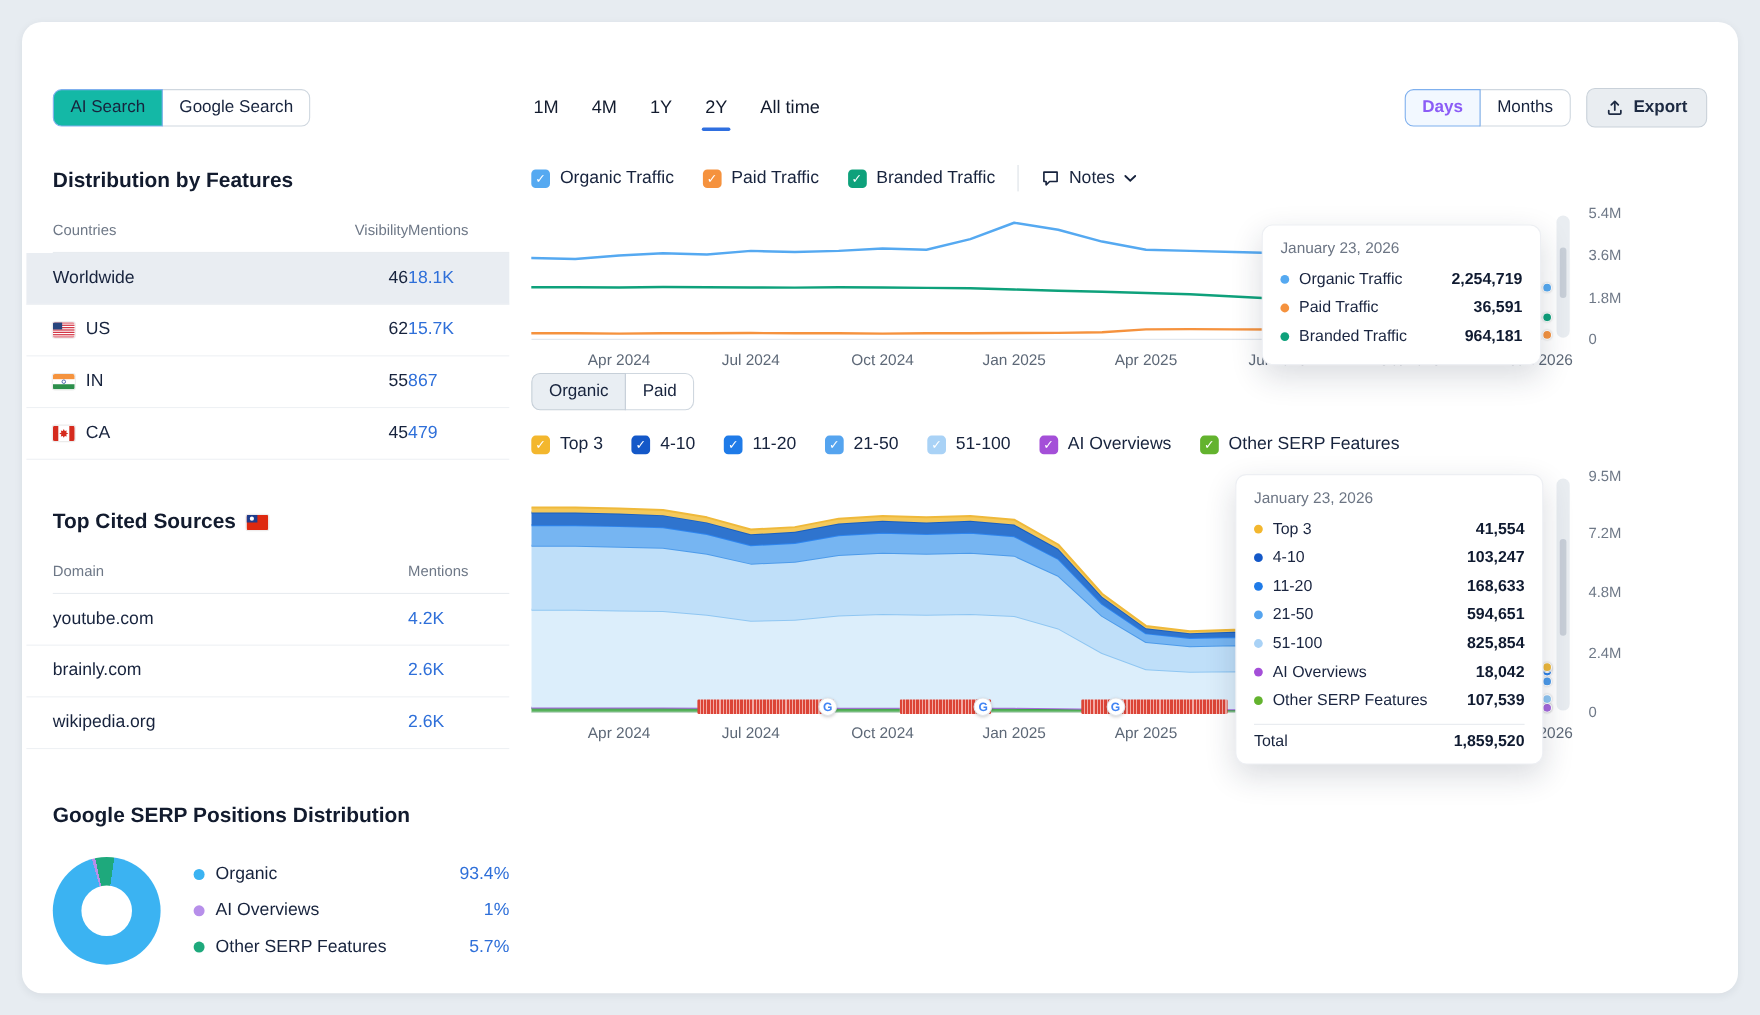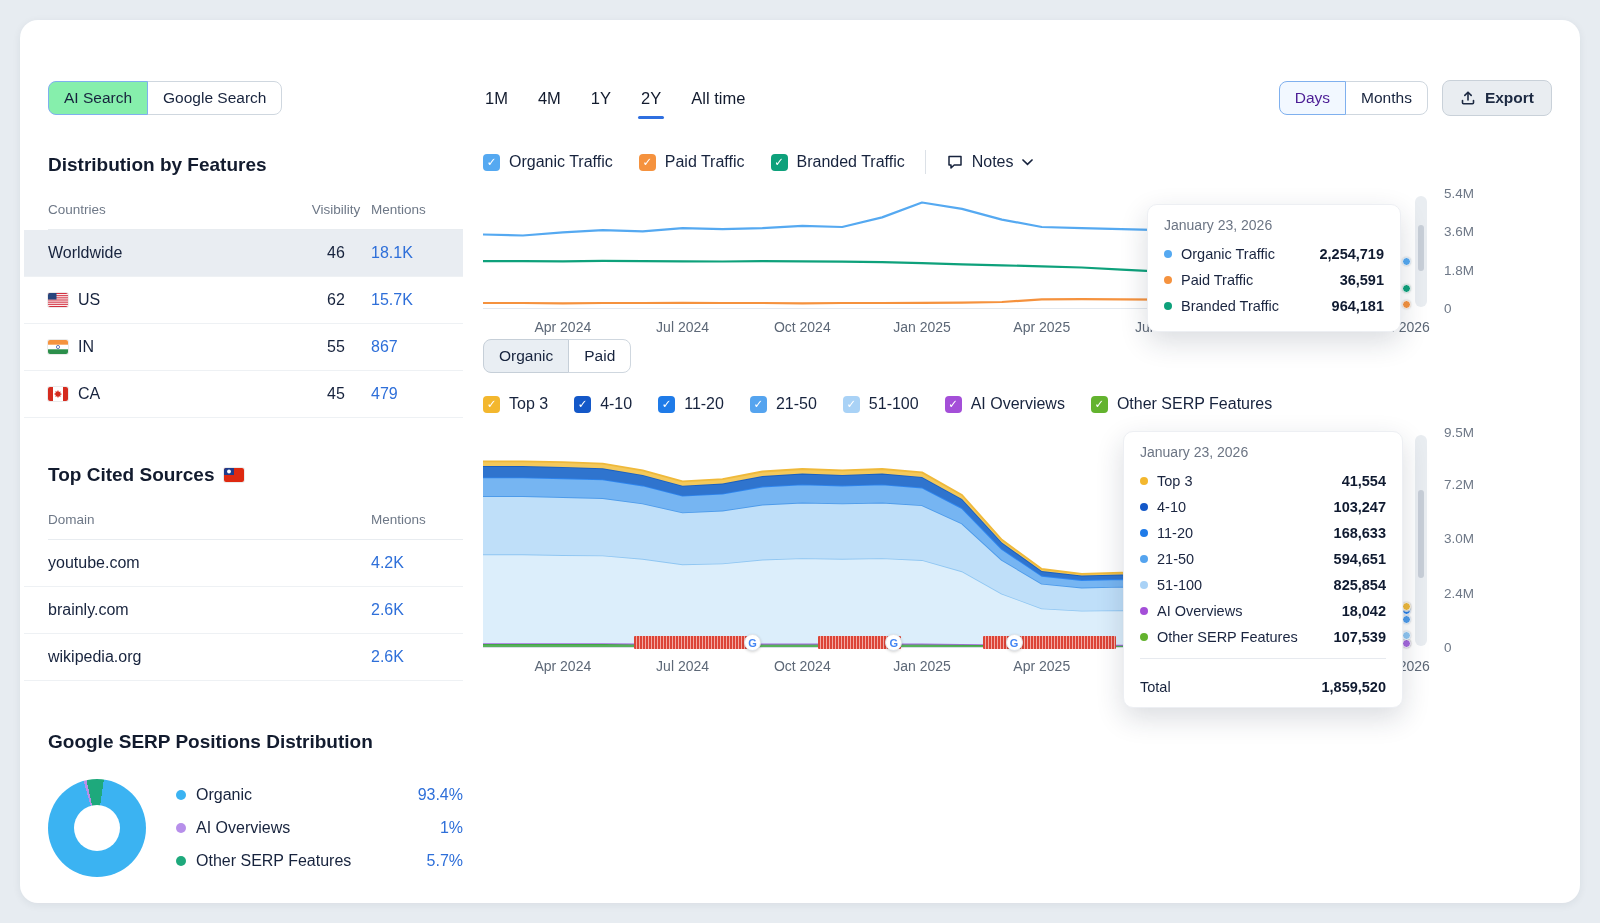"AI Search" #search-modes .seg-btn.active { background: #86efac -> #14b8a6 }
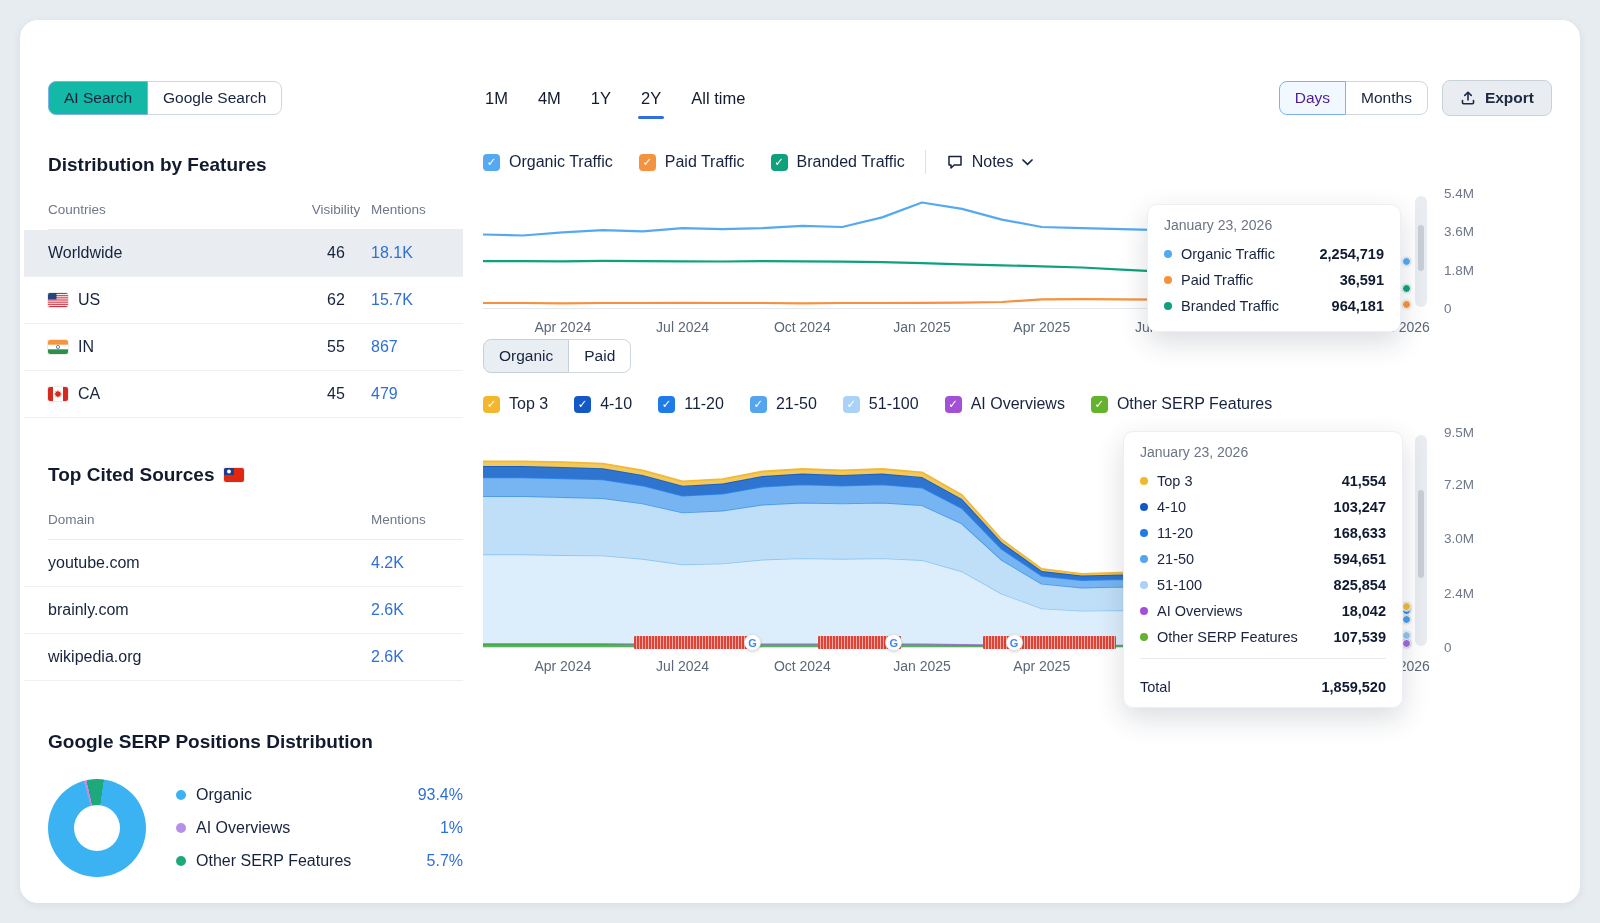"Days" #granularity .seg-btn.active { color: #4c1d95 -> #8b5cf6; font-weight: 400 -> 700 }
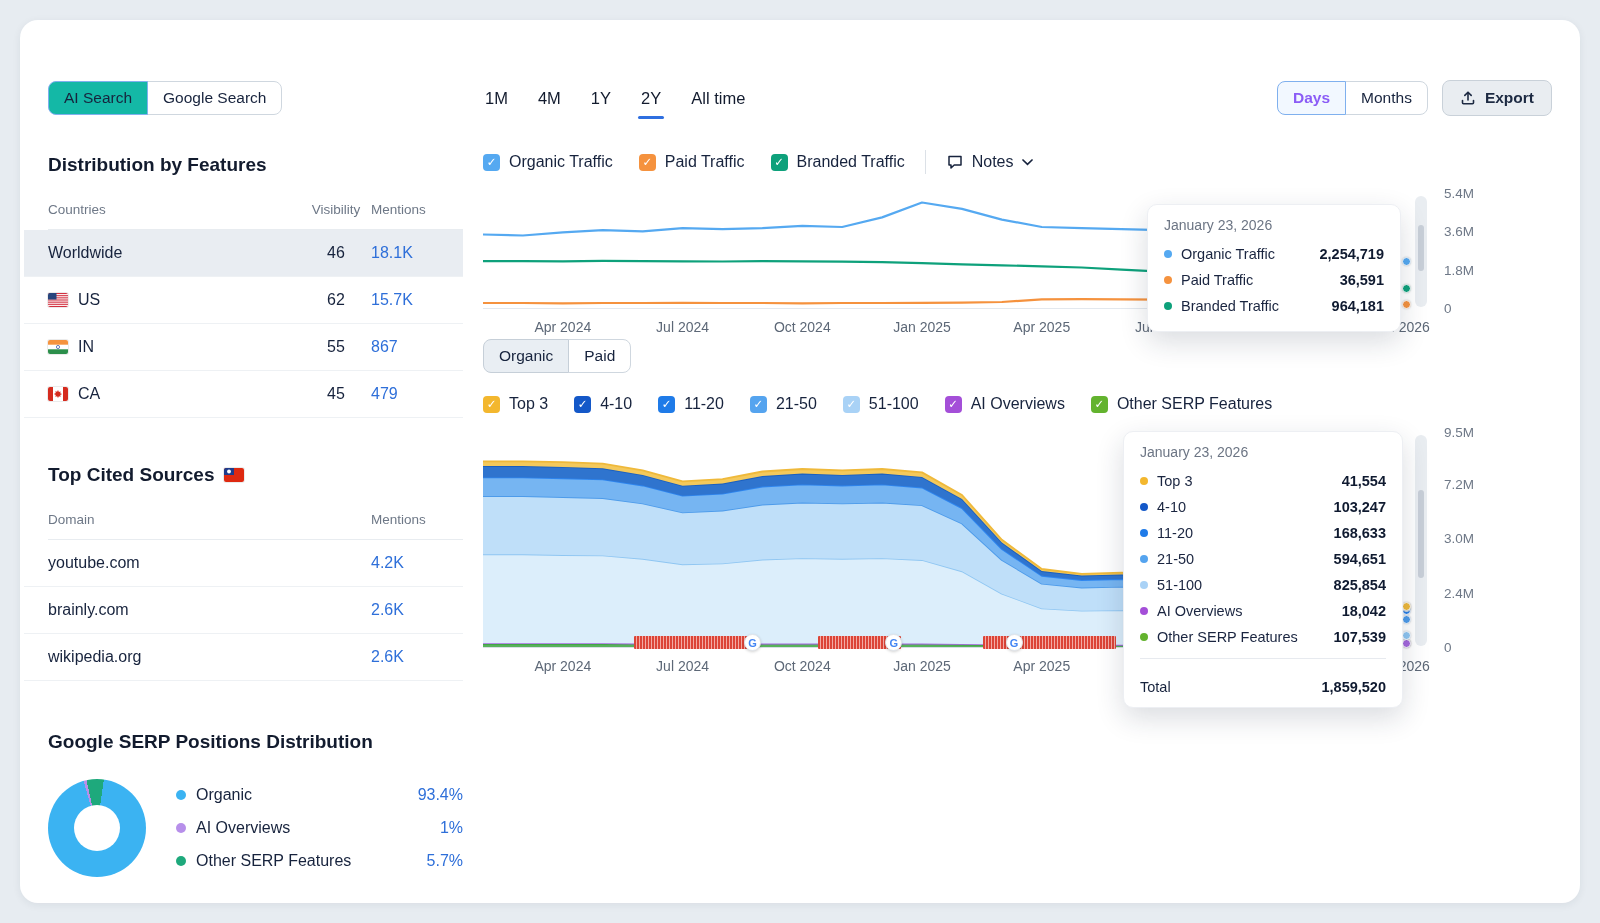"Visibility" .c-vis { text-align: center -> right }
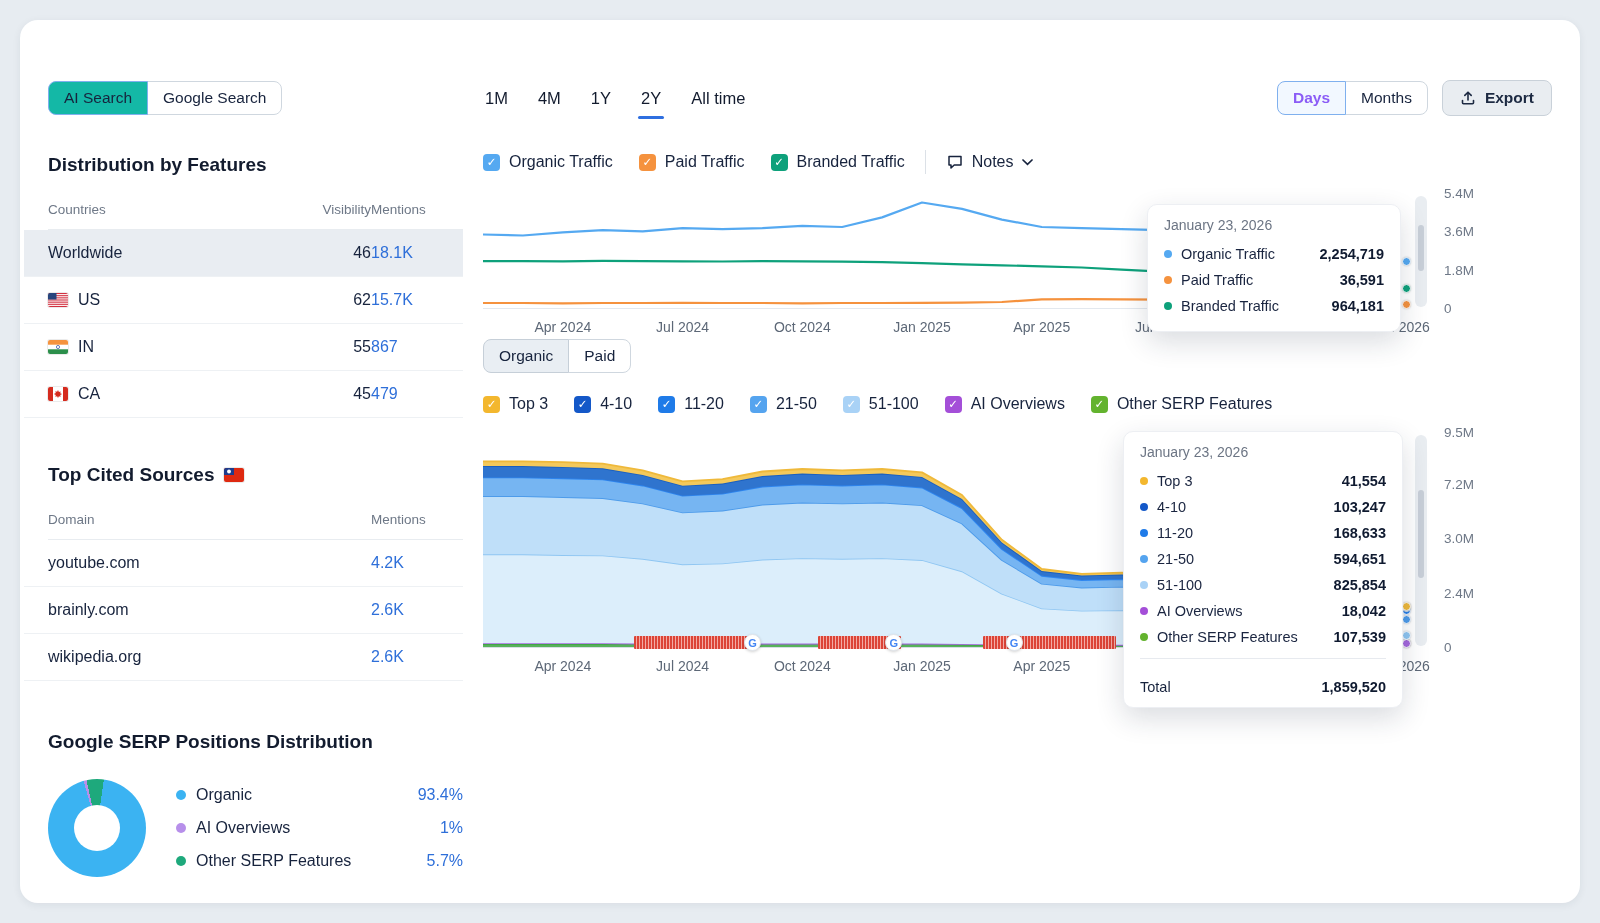"3.0M" span { text: 3.0M -> 4.8M }
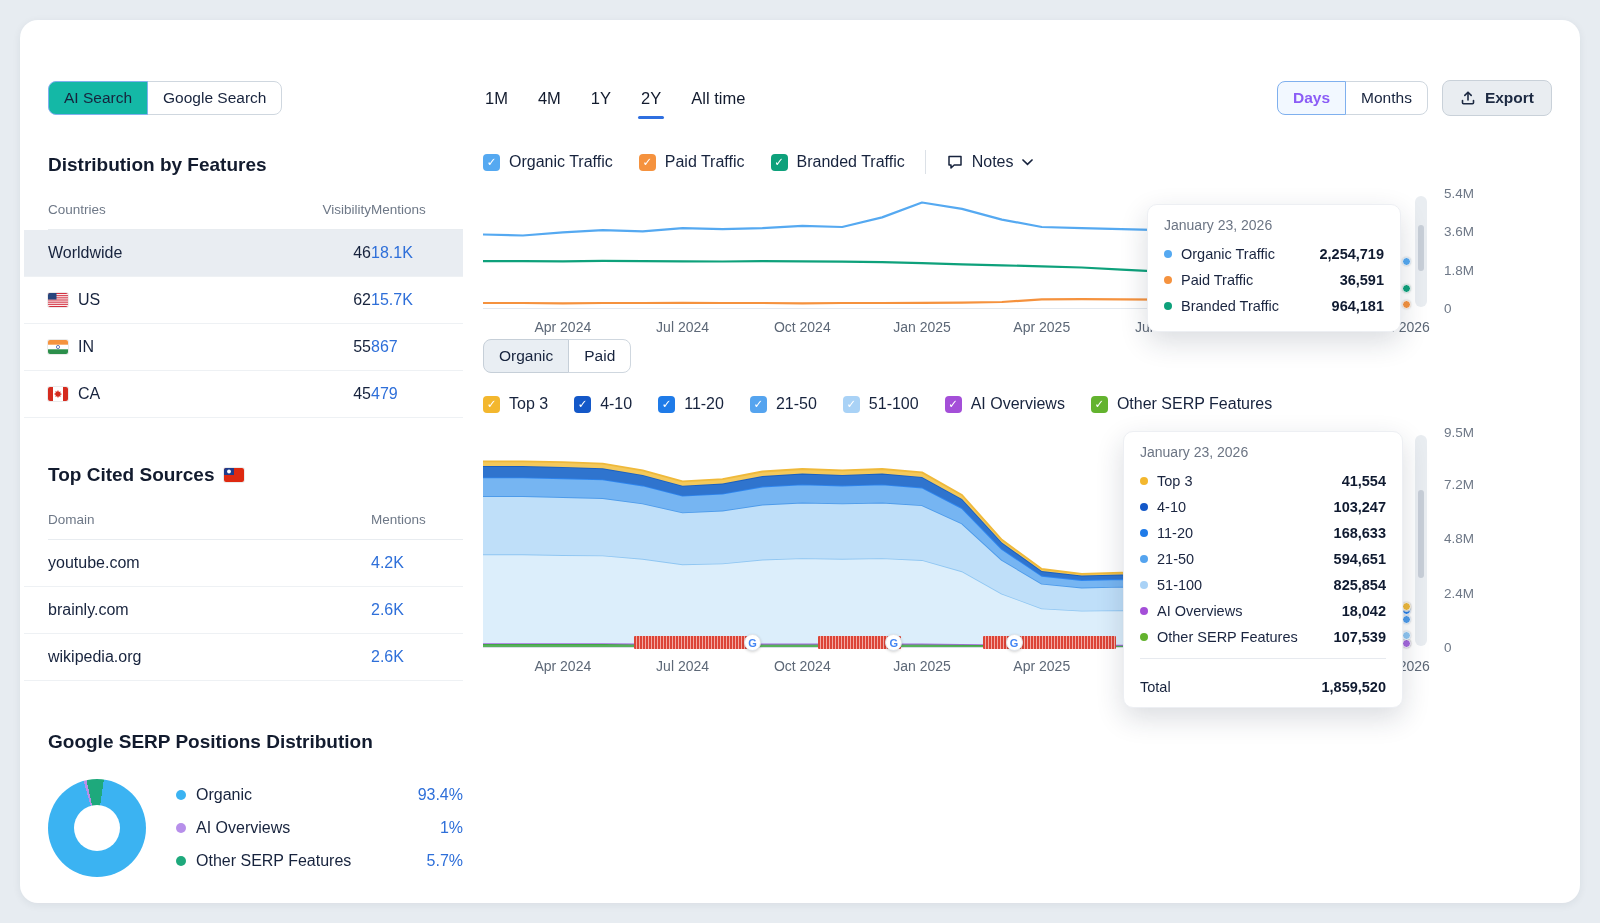"Total" .tt-total { padding-top: 20px -> 7px }
